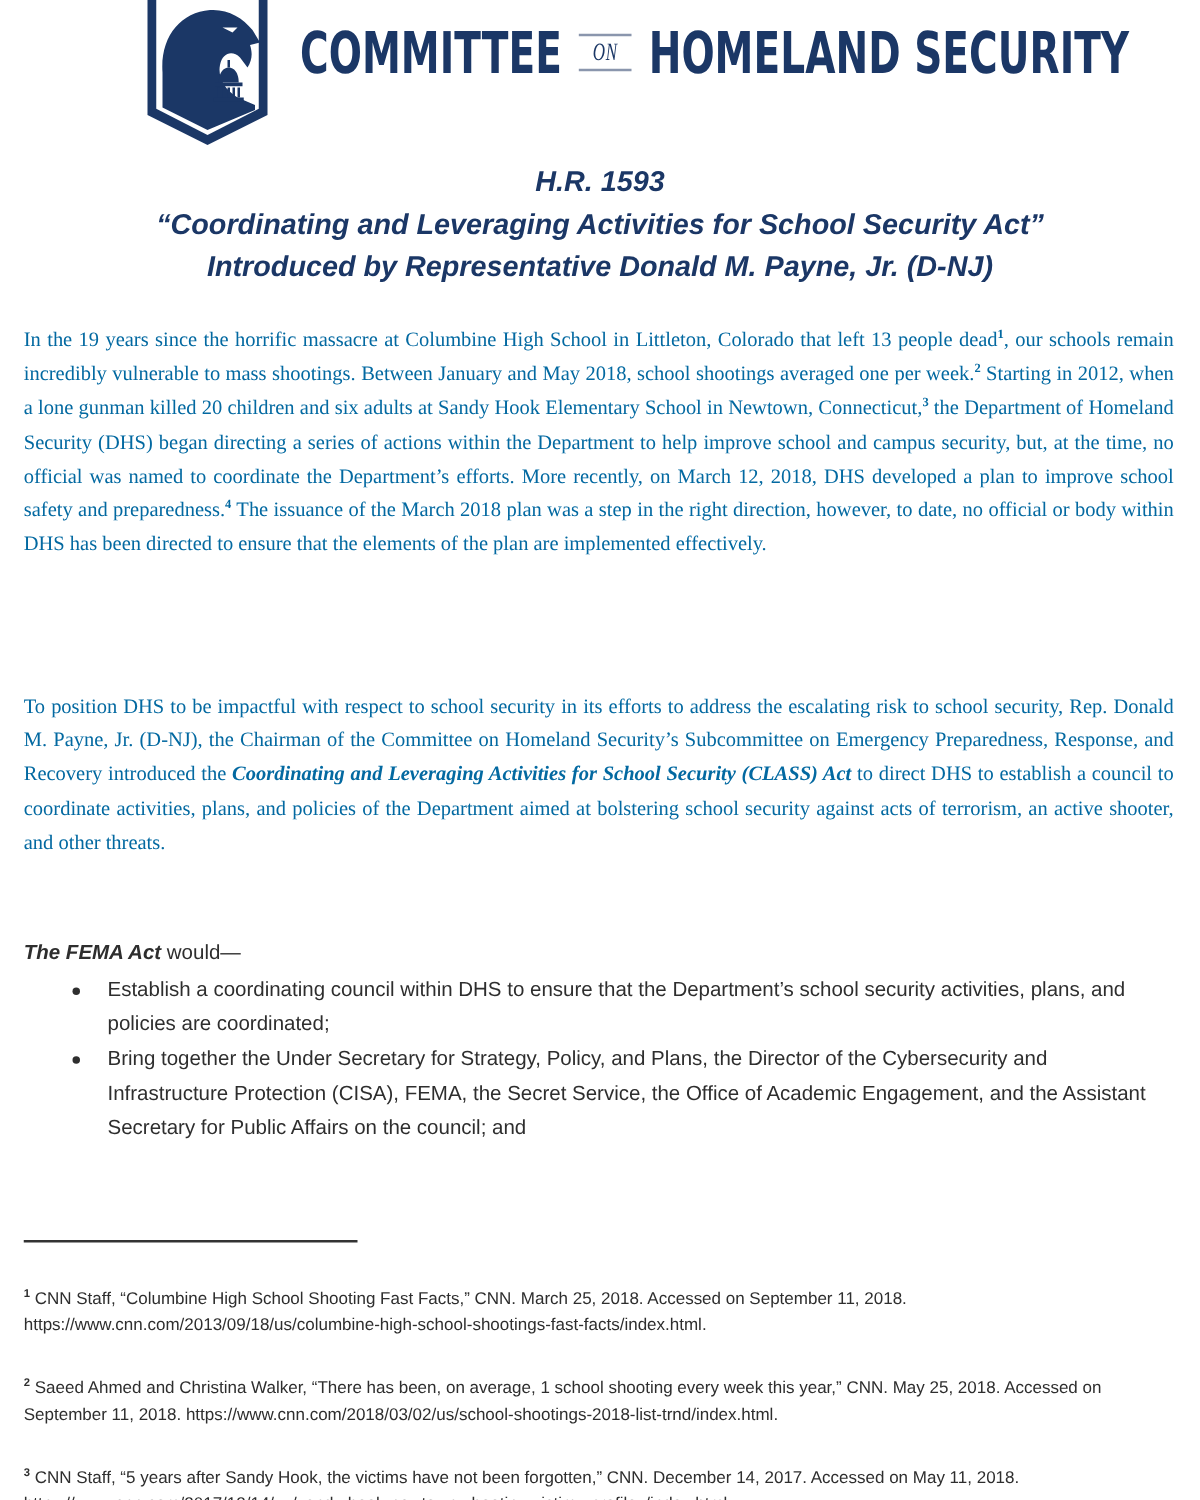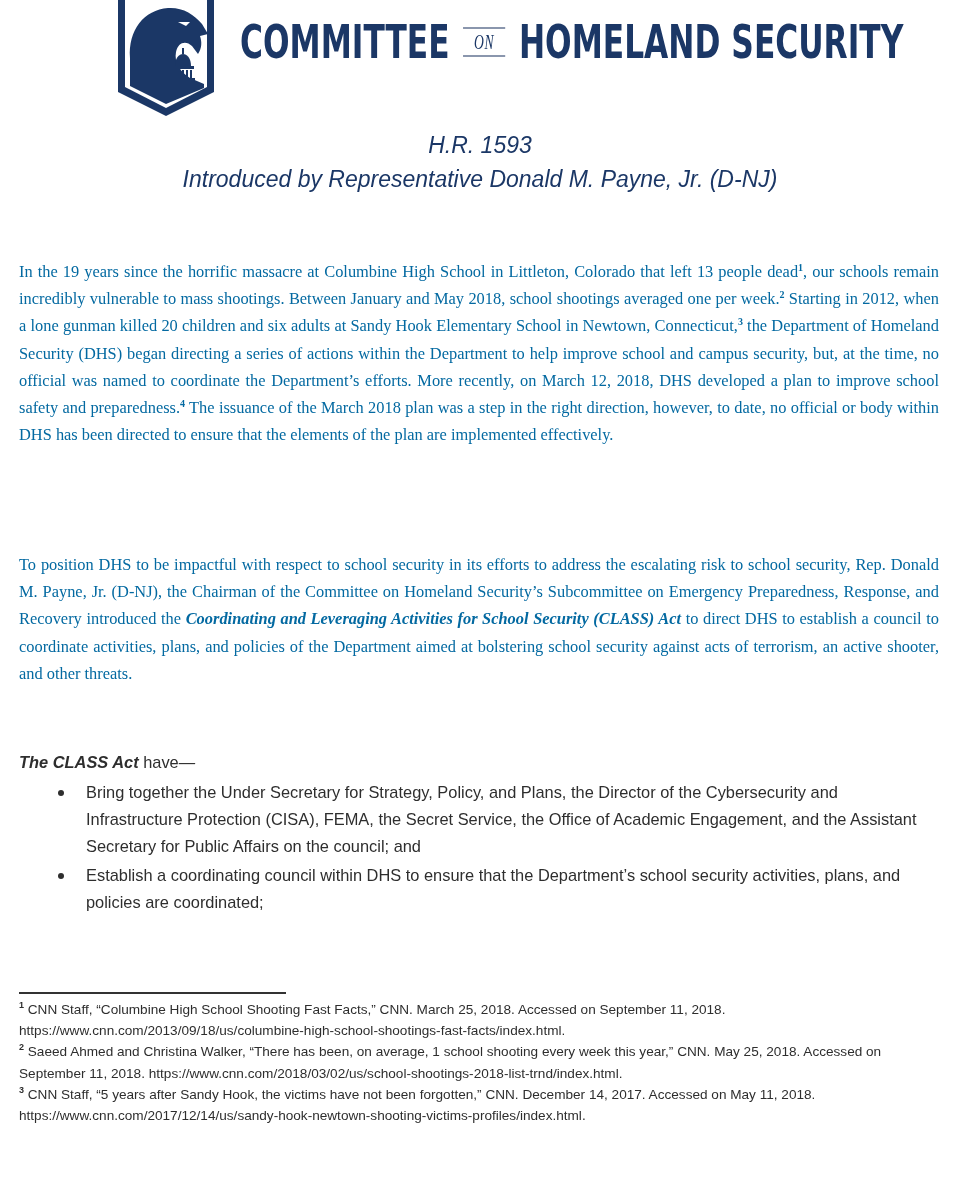"H.R. 1593" .title-block div { font-weight: normal -> bold }
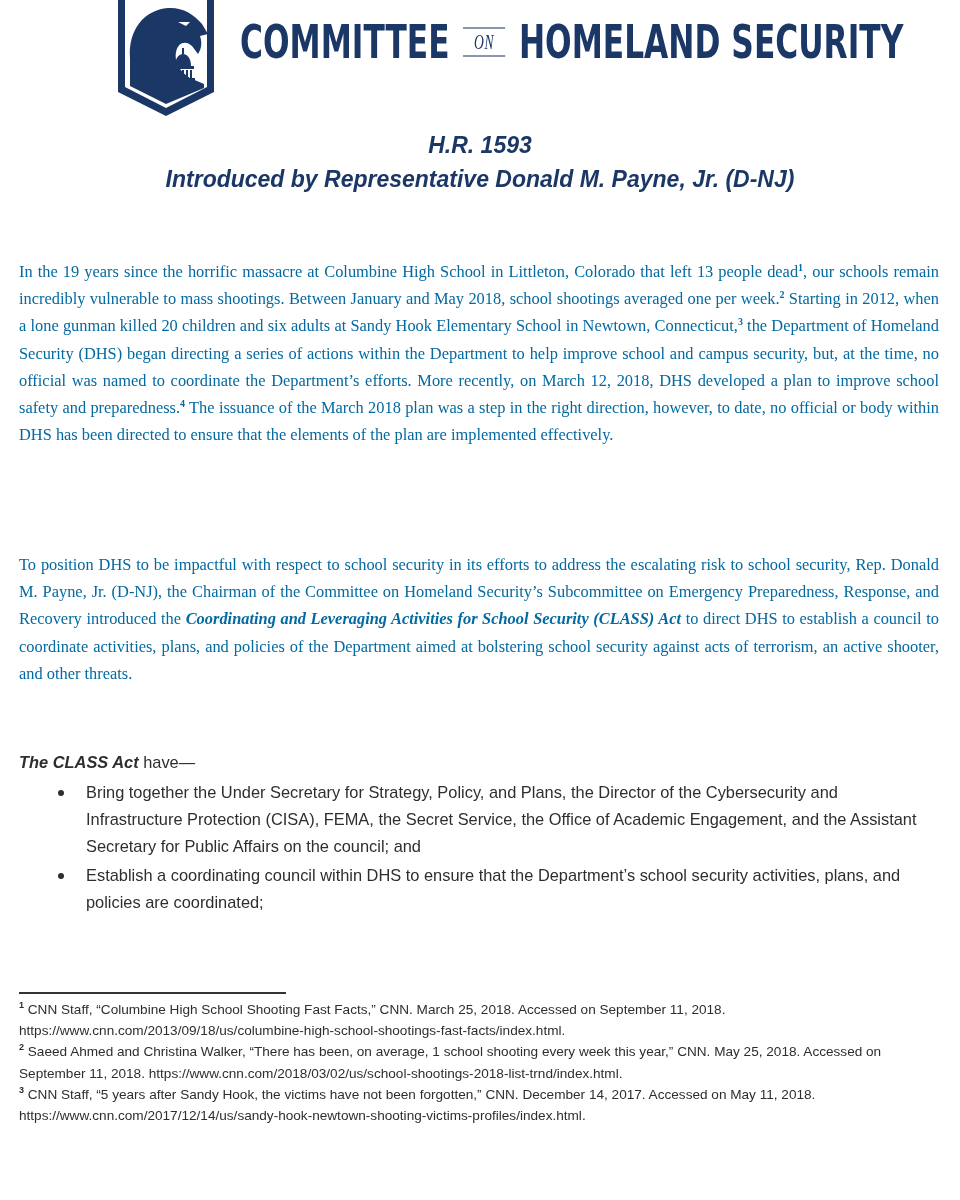"“Coordinating and Leveraging Activities" div { html: none -> <div>“Coordinating and Leveraging Activities for School Security Act”</div> }
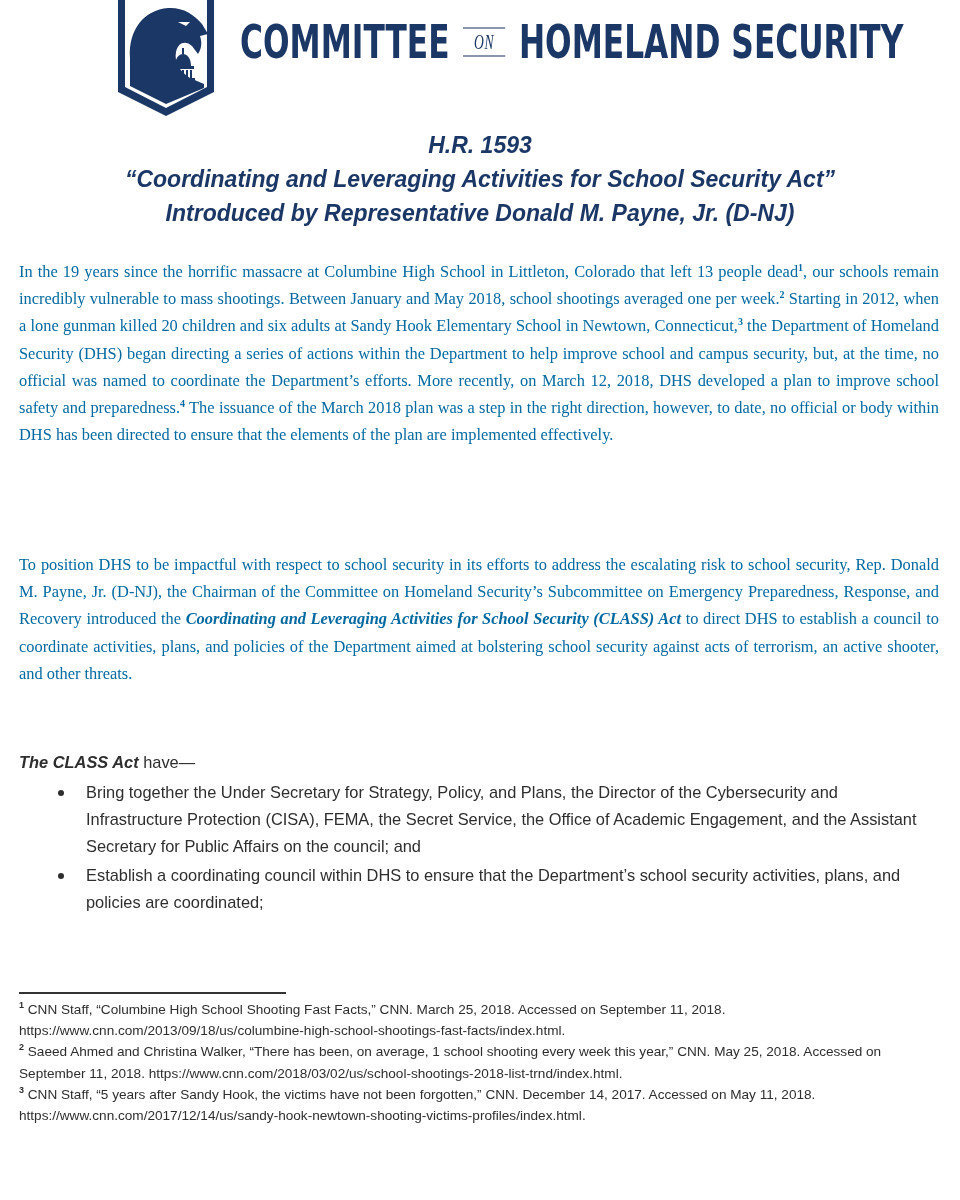"The CLASS Act" span.bi { text: CLASS -> FEMA }
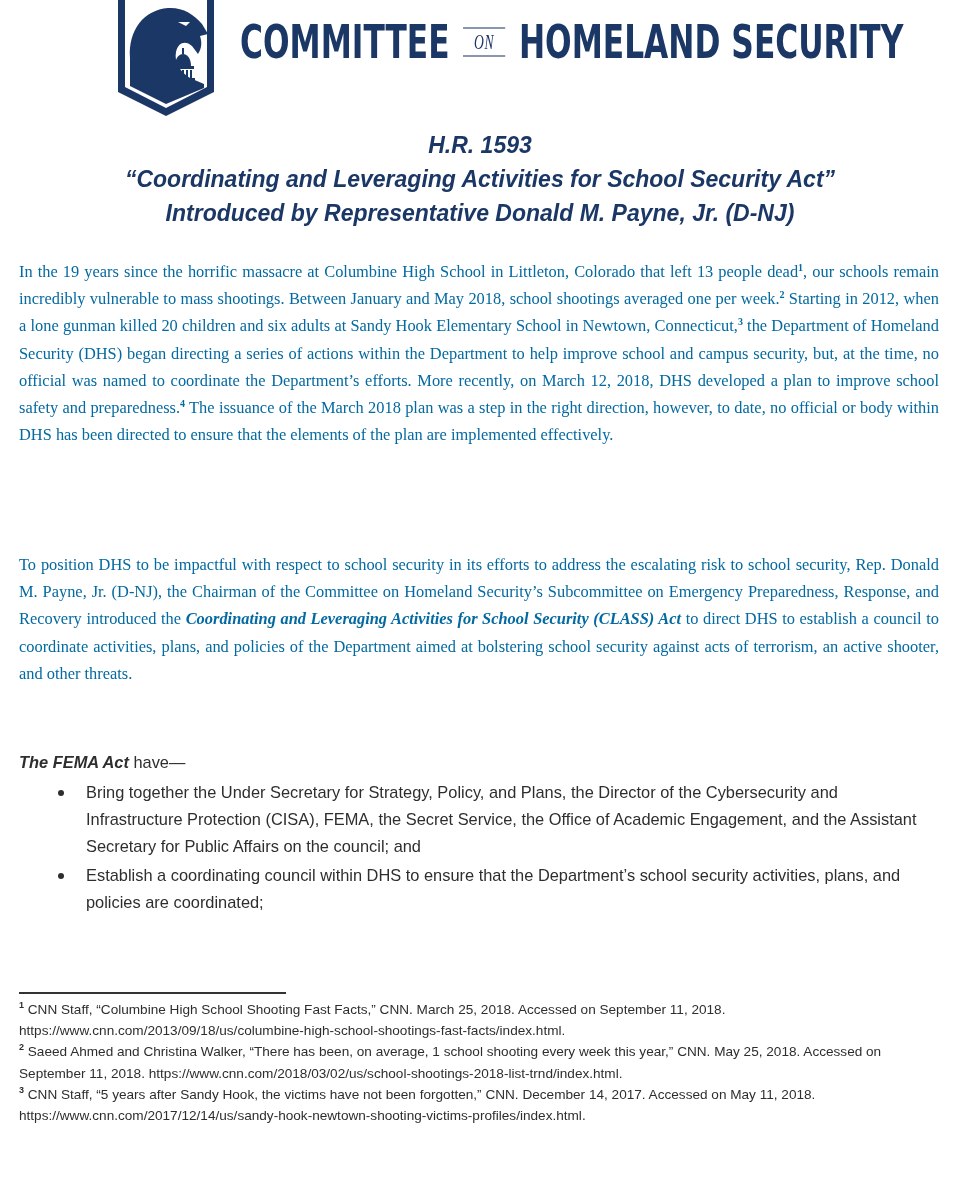"have—" span { text: have -> would }
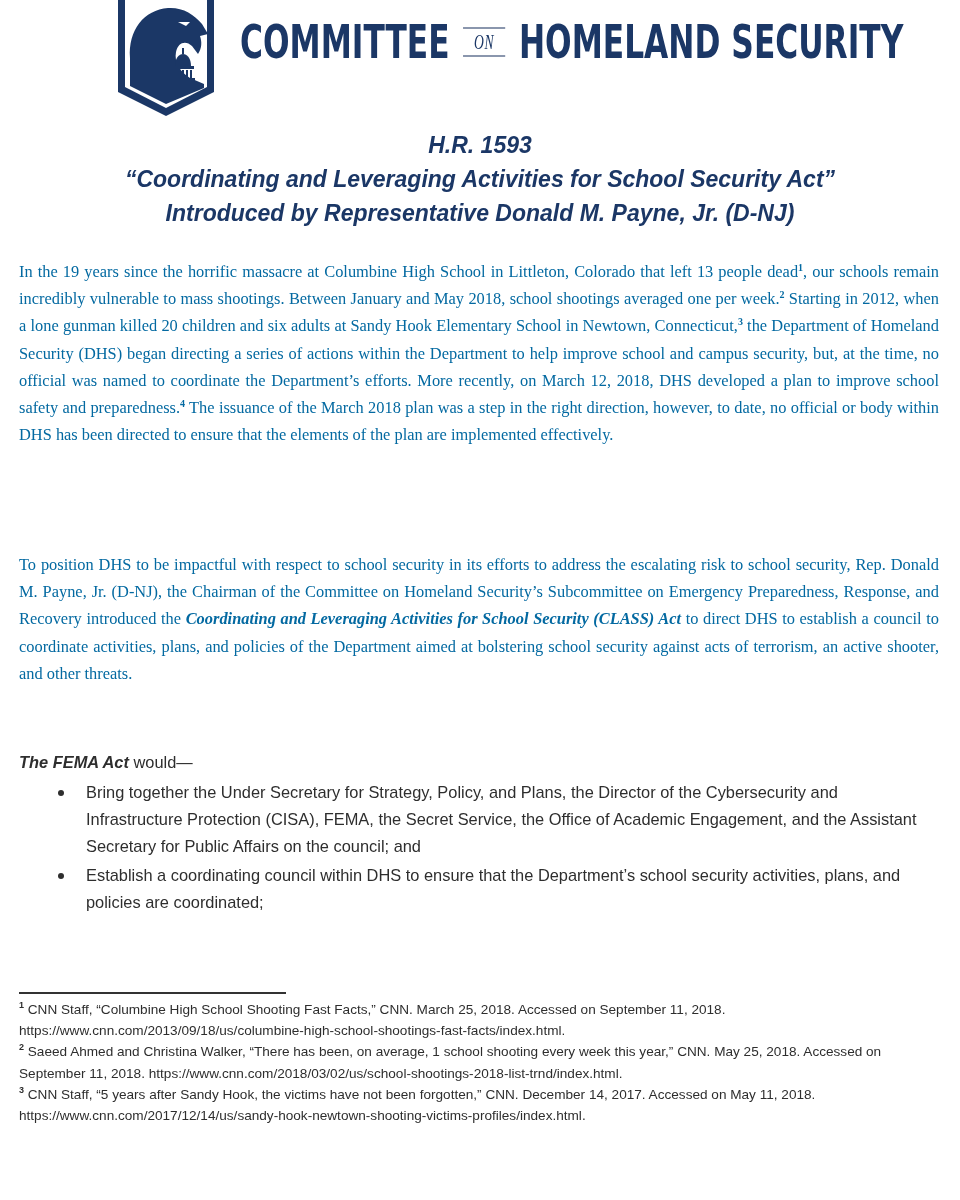"Bring together the Under Secretary" li { order: before "Establish a coordinating council within" -> after "Establish a coordinating council within" }
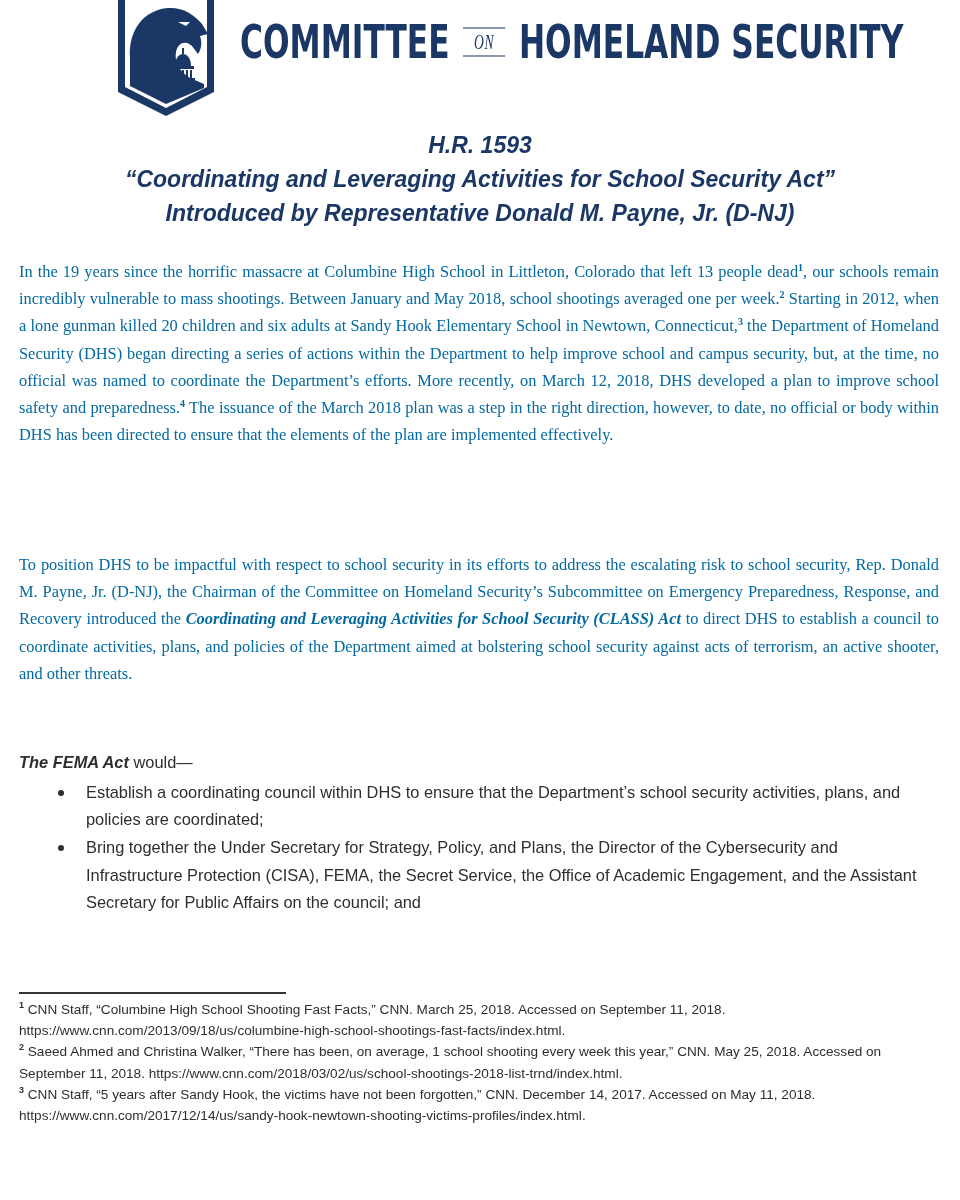"1 CNN Staff, “Columbine High" .footnotes .fn { margin-top: none -> 29px }
